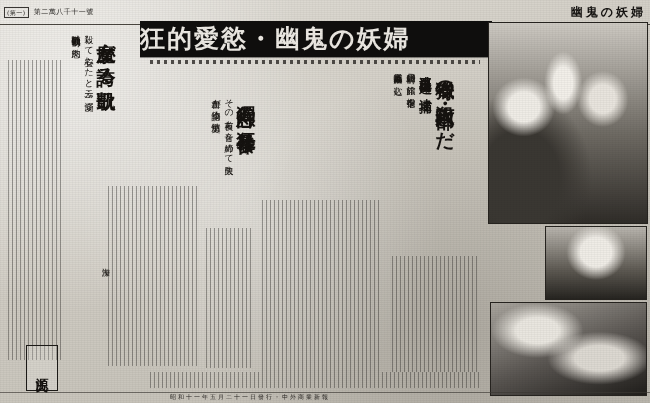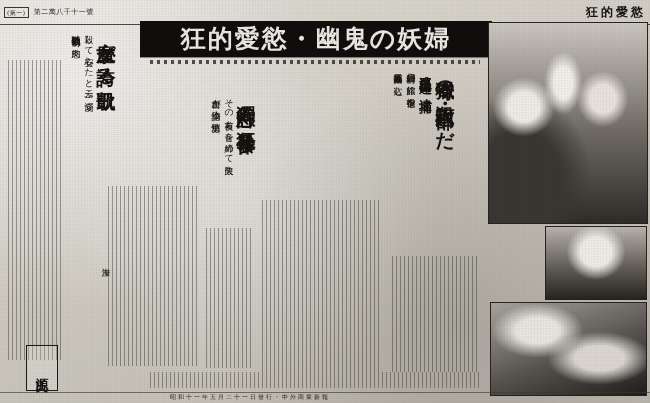"狂的愛慾" div.paper-name { text: 狂的愛慾 -> 幽鬼の妖婦 }
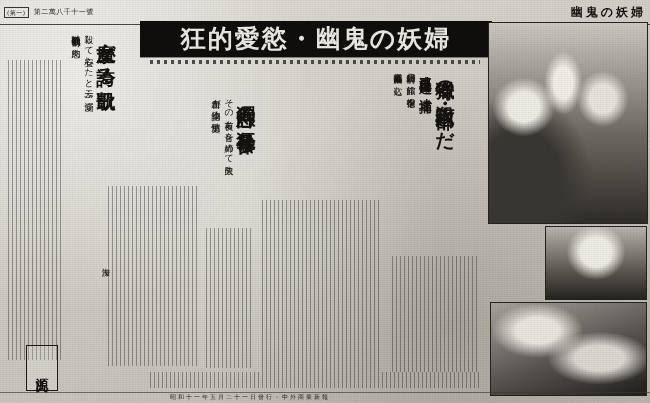"狂的愛慾・幽鬼の妖婦" #banner { justify-content: center -> flex-start }
